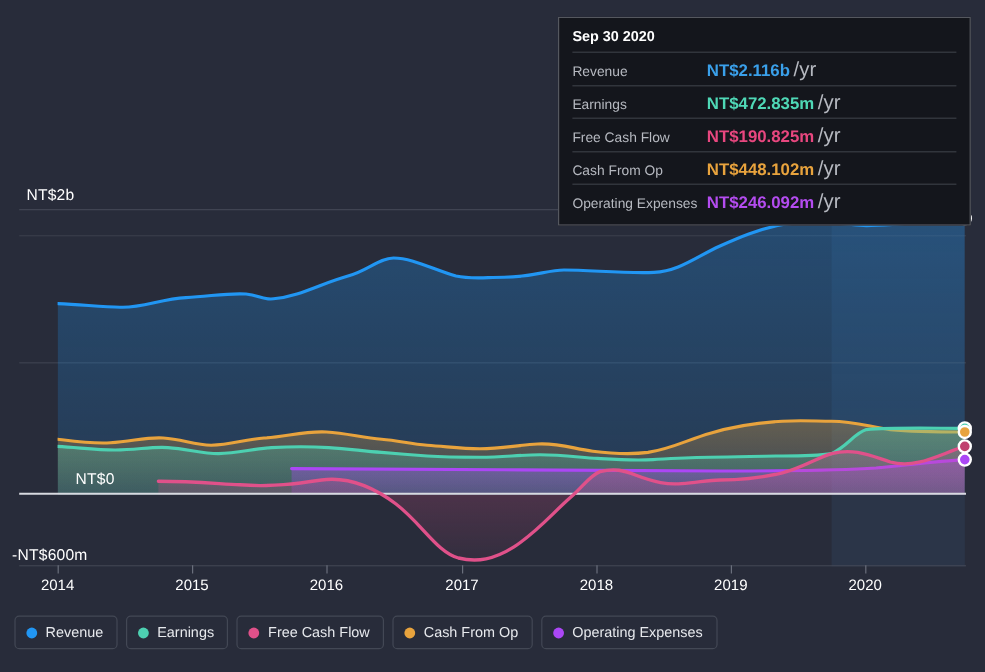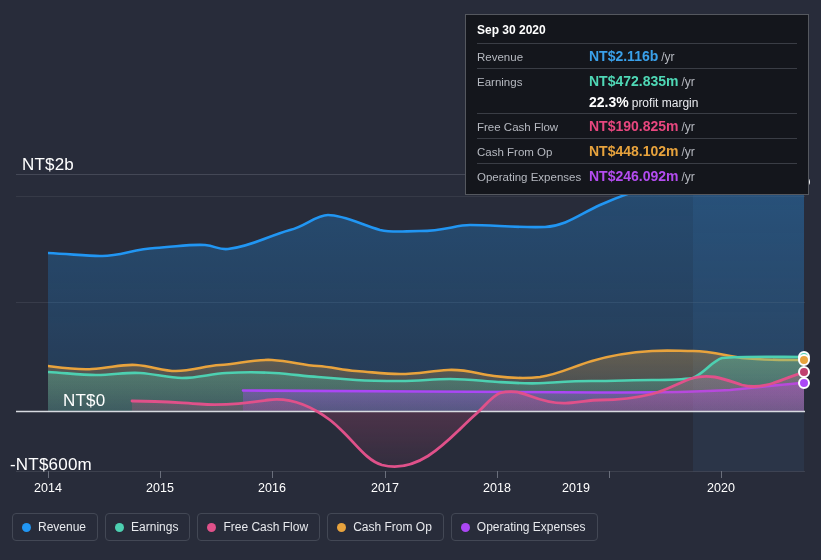"/yr" .tt-unit { font-size: 12px -> 17px }
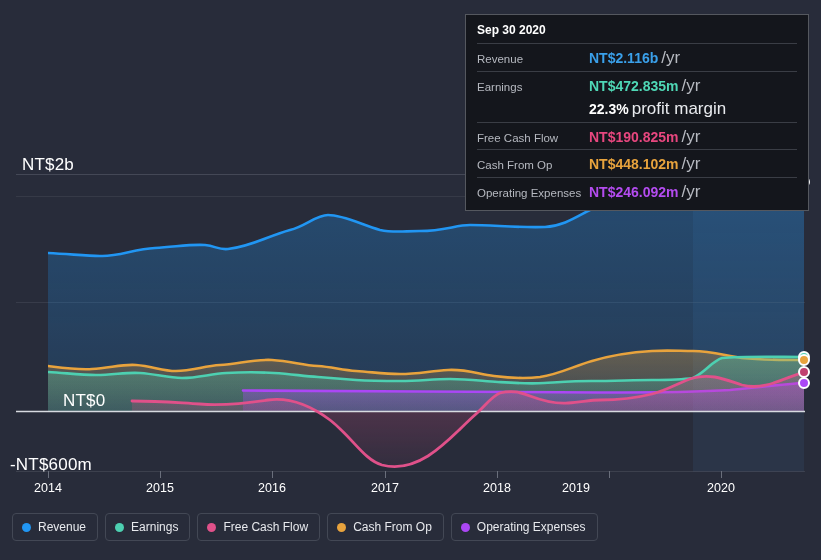"22.3%" div.tt-row { html: <div> <span></span> <span>22.3%</span> <span>profit margin</span> </div> -> none }
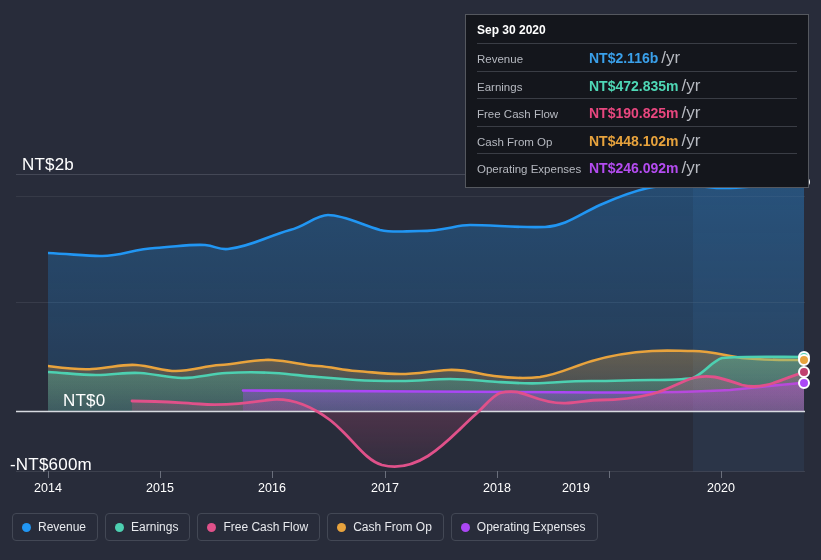"NT$2b" .axis-label { font-size: 17px -> 13px }
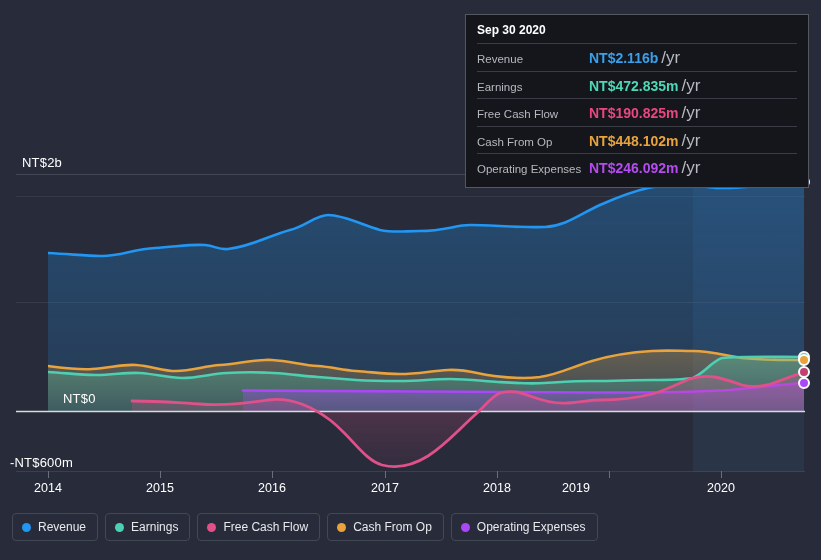"2019" div.x-lab { left: 576px -> 609px }
